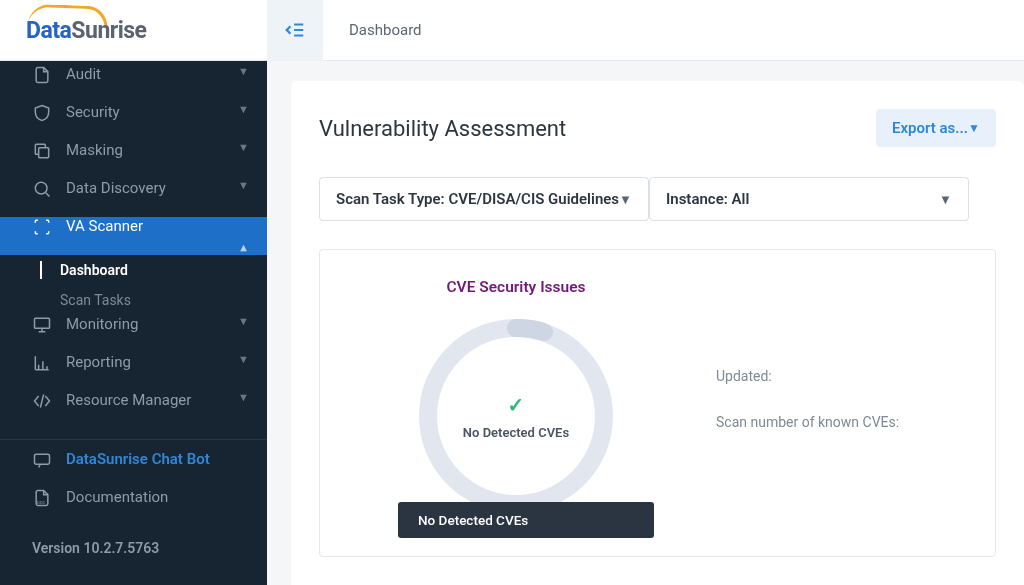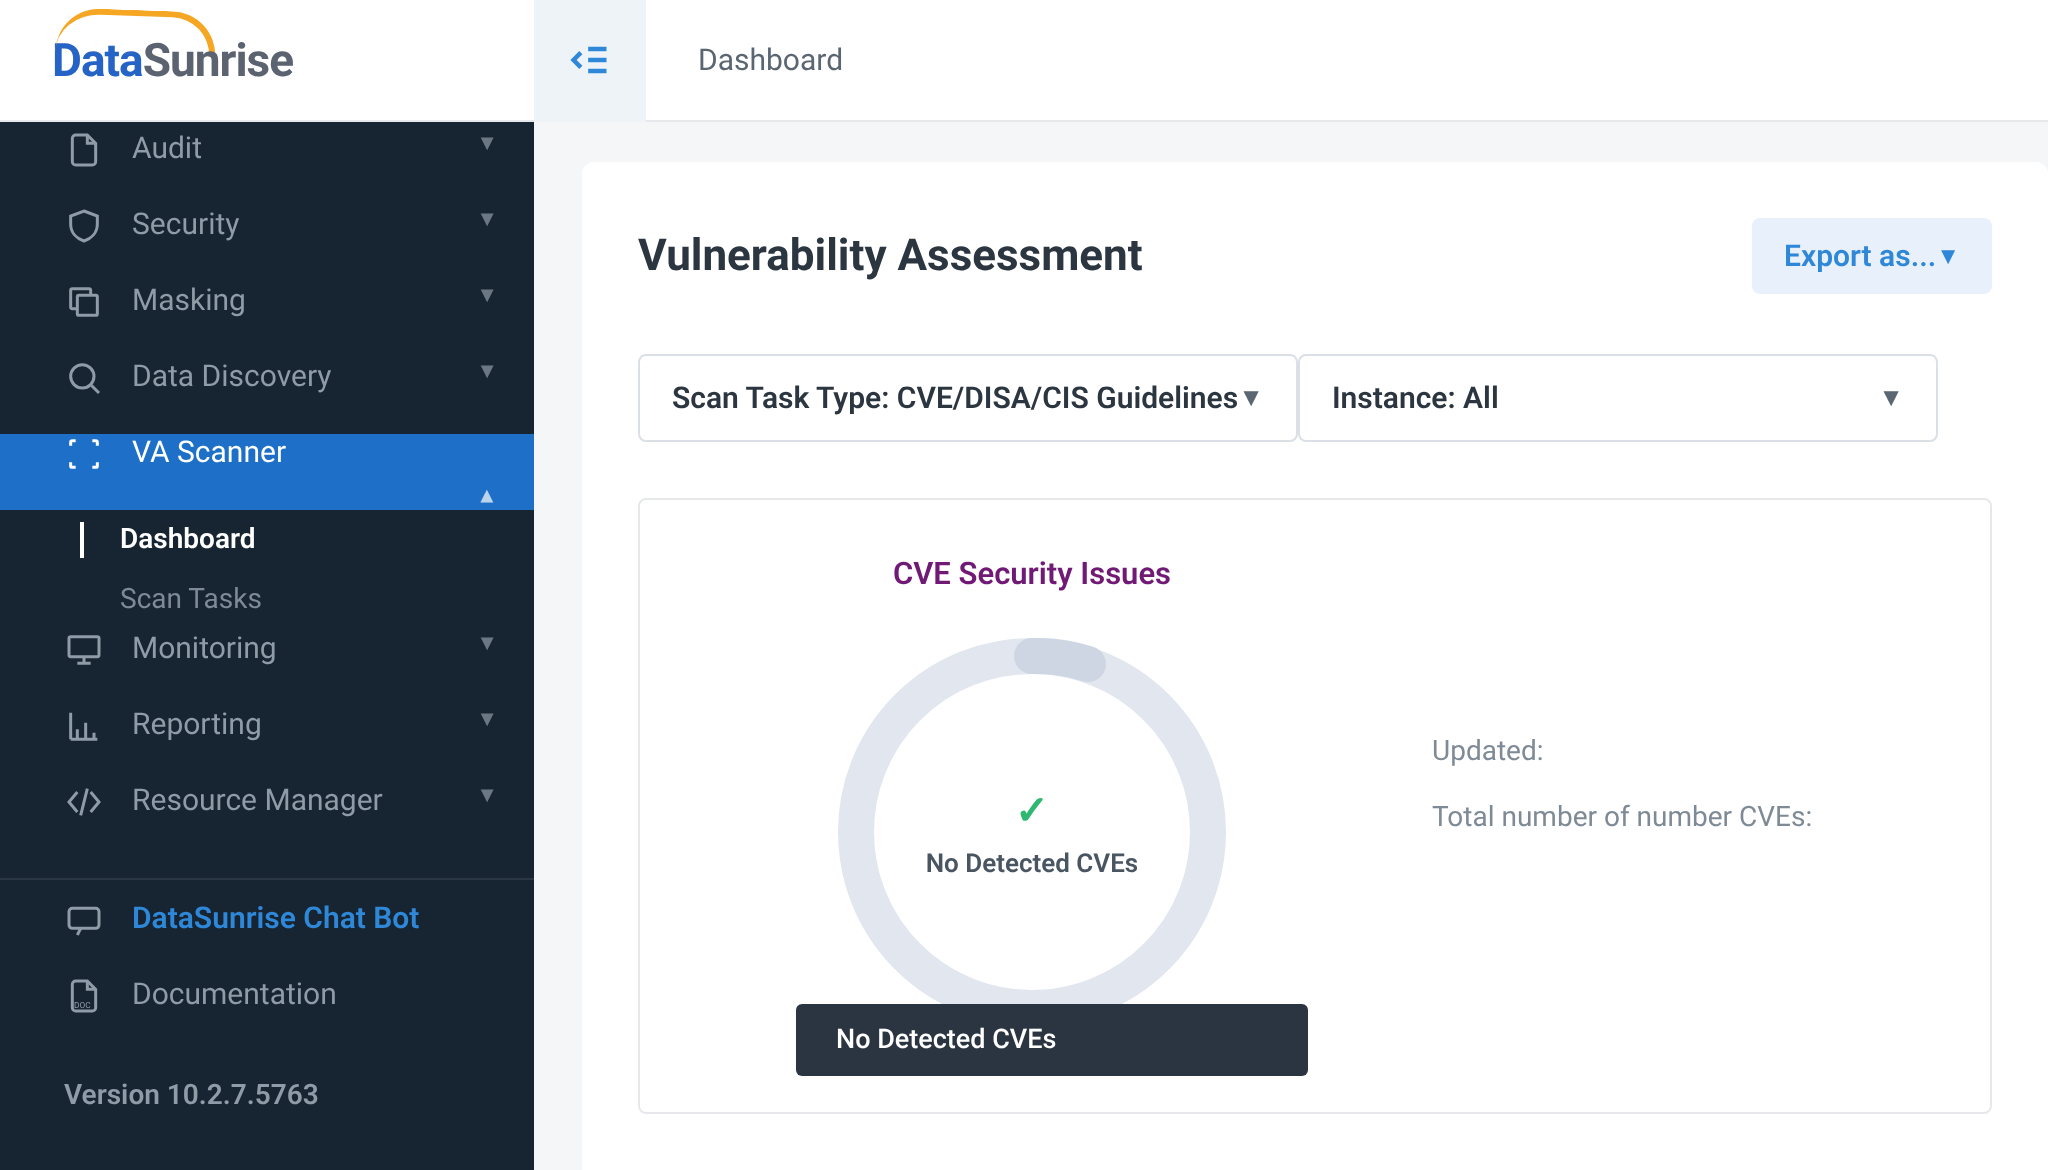"Vulnerability Assessment" .card-title { font-weight: 700 -> 400 }
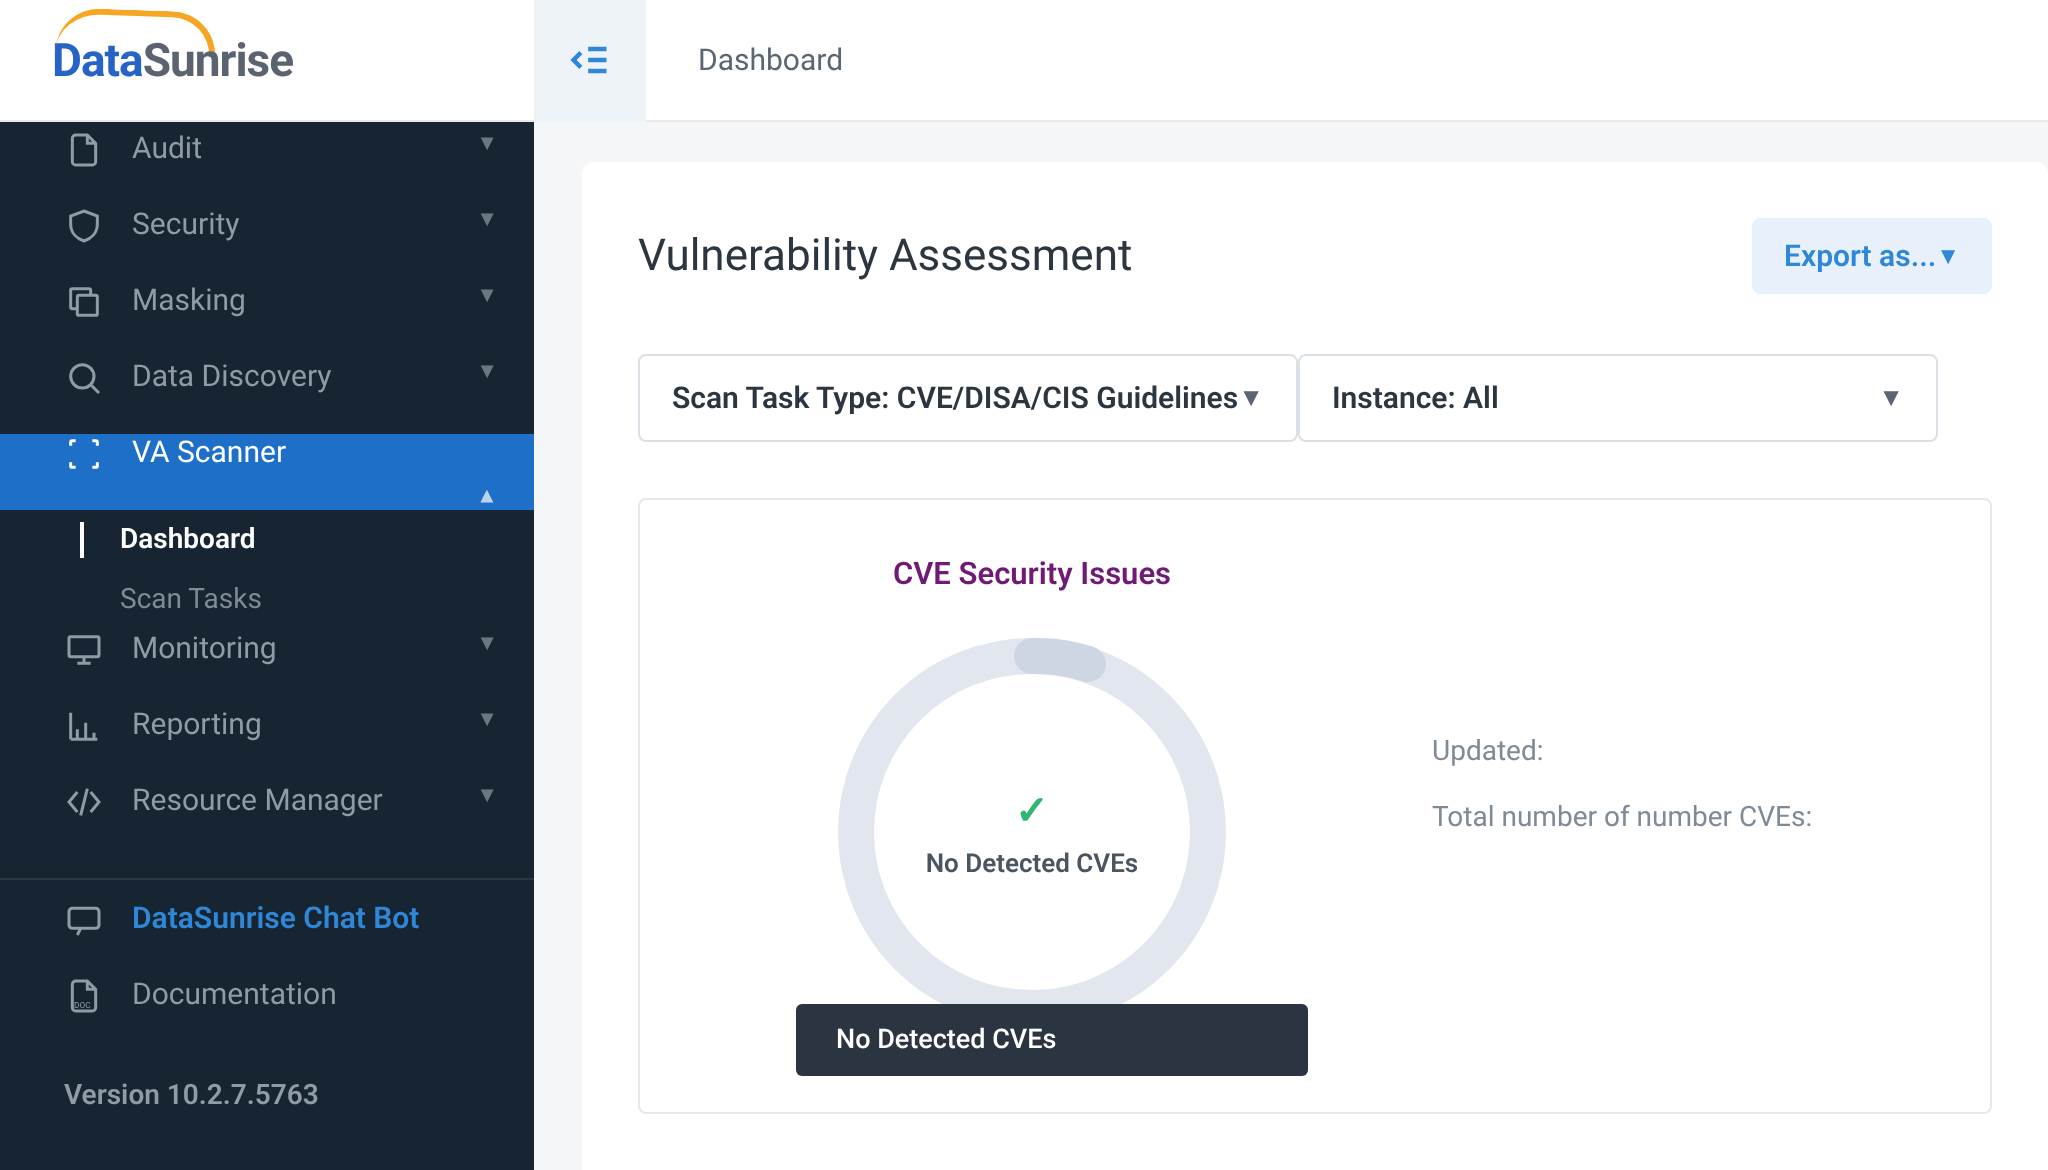"Updated:" .stats { gap: 17px -> 30px }
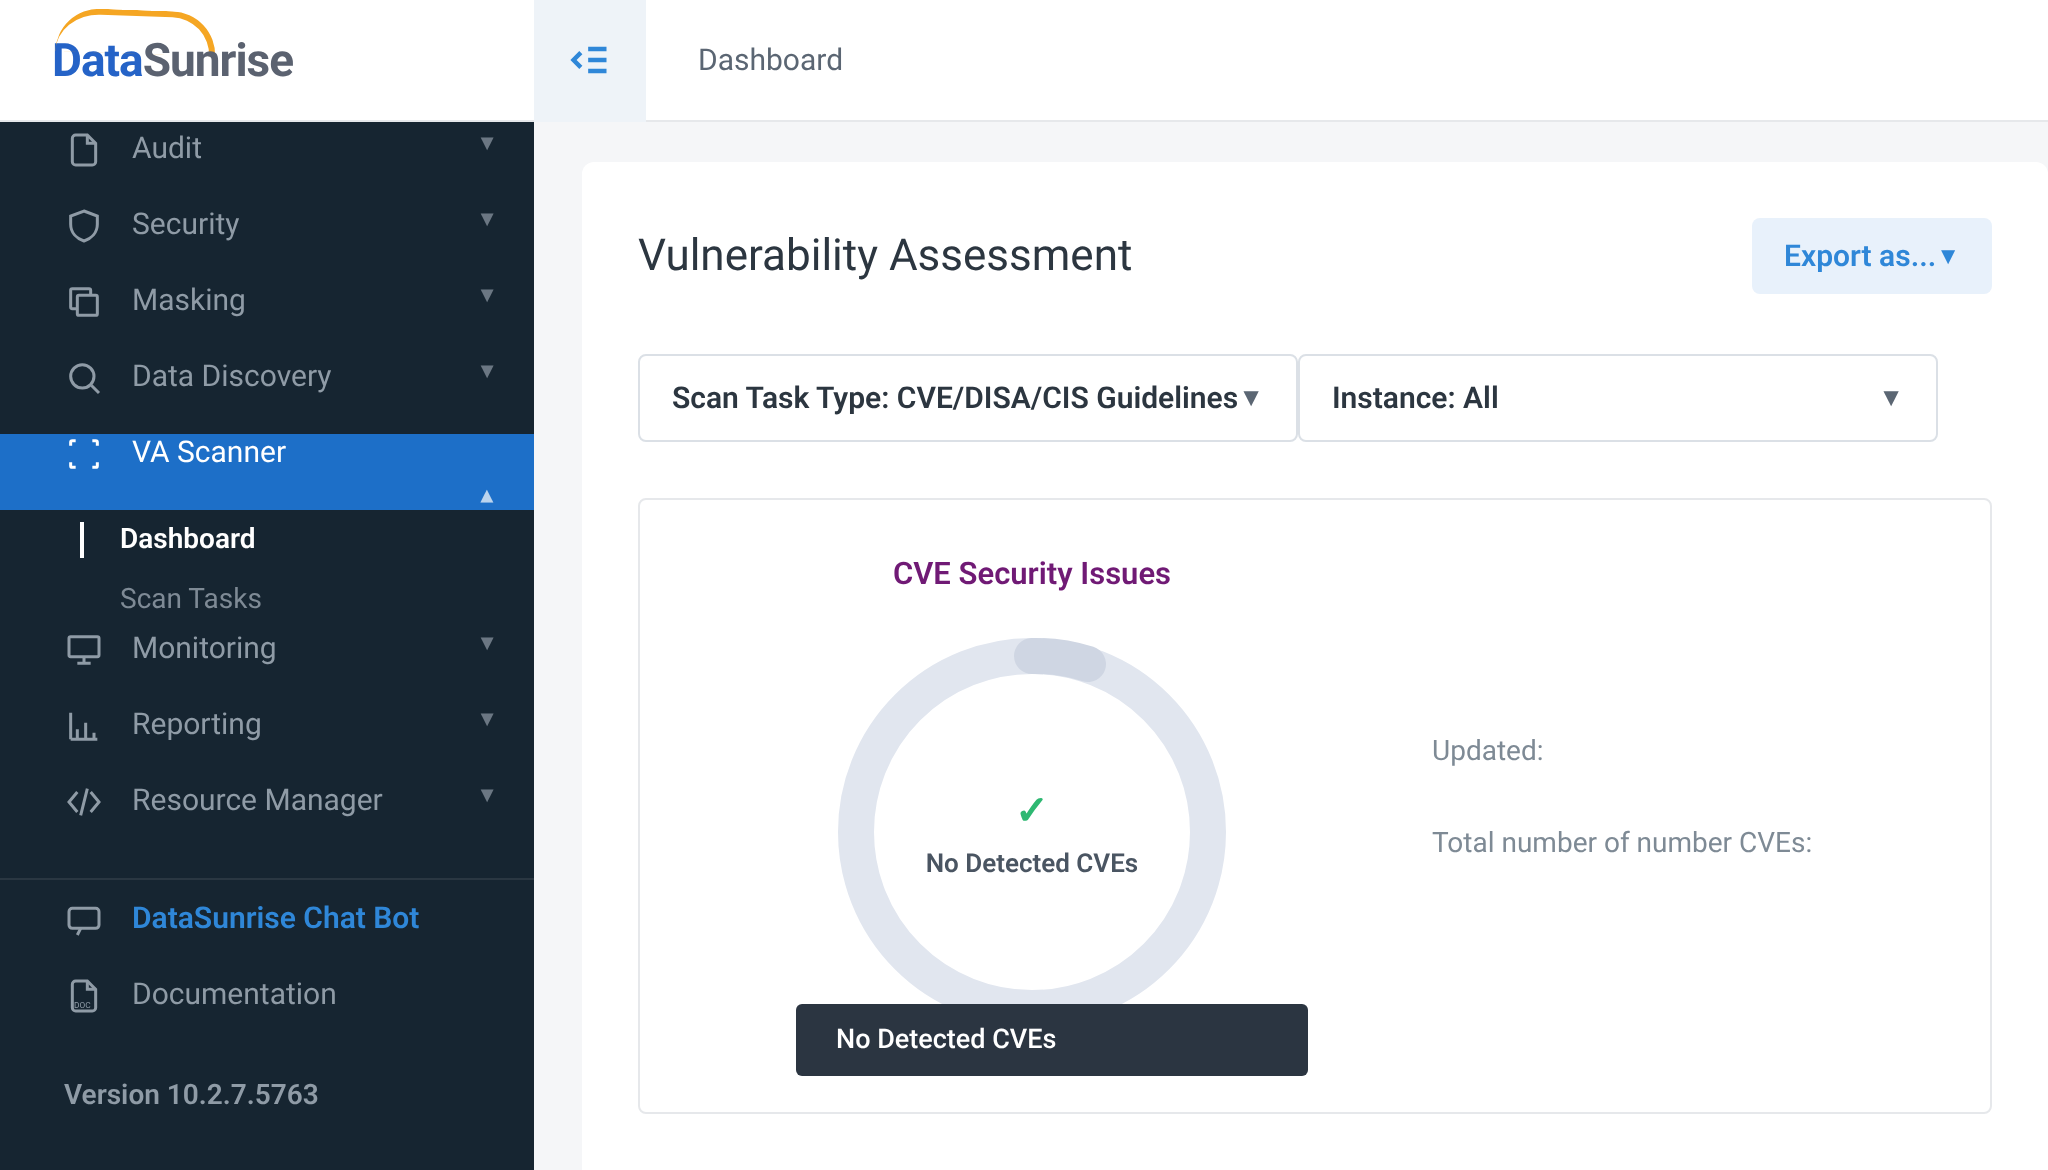"Total number of number CVEs:" div.stat-label { text: Total number of number -> Scan number of known }
